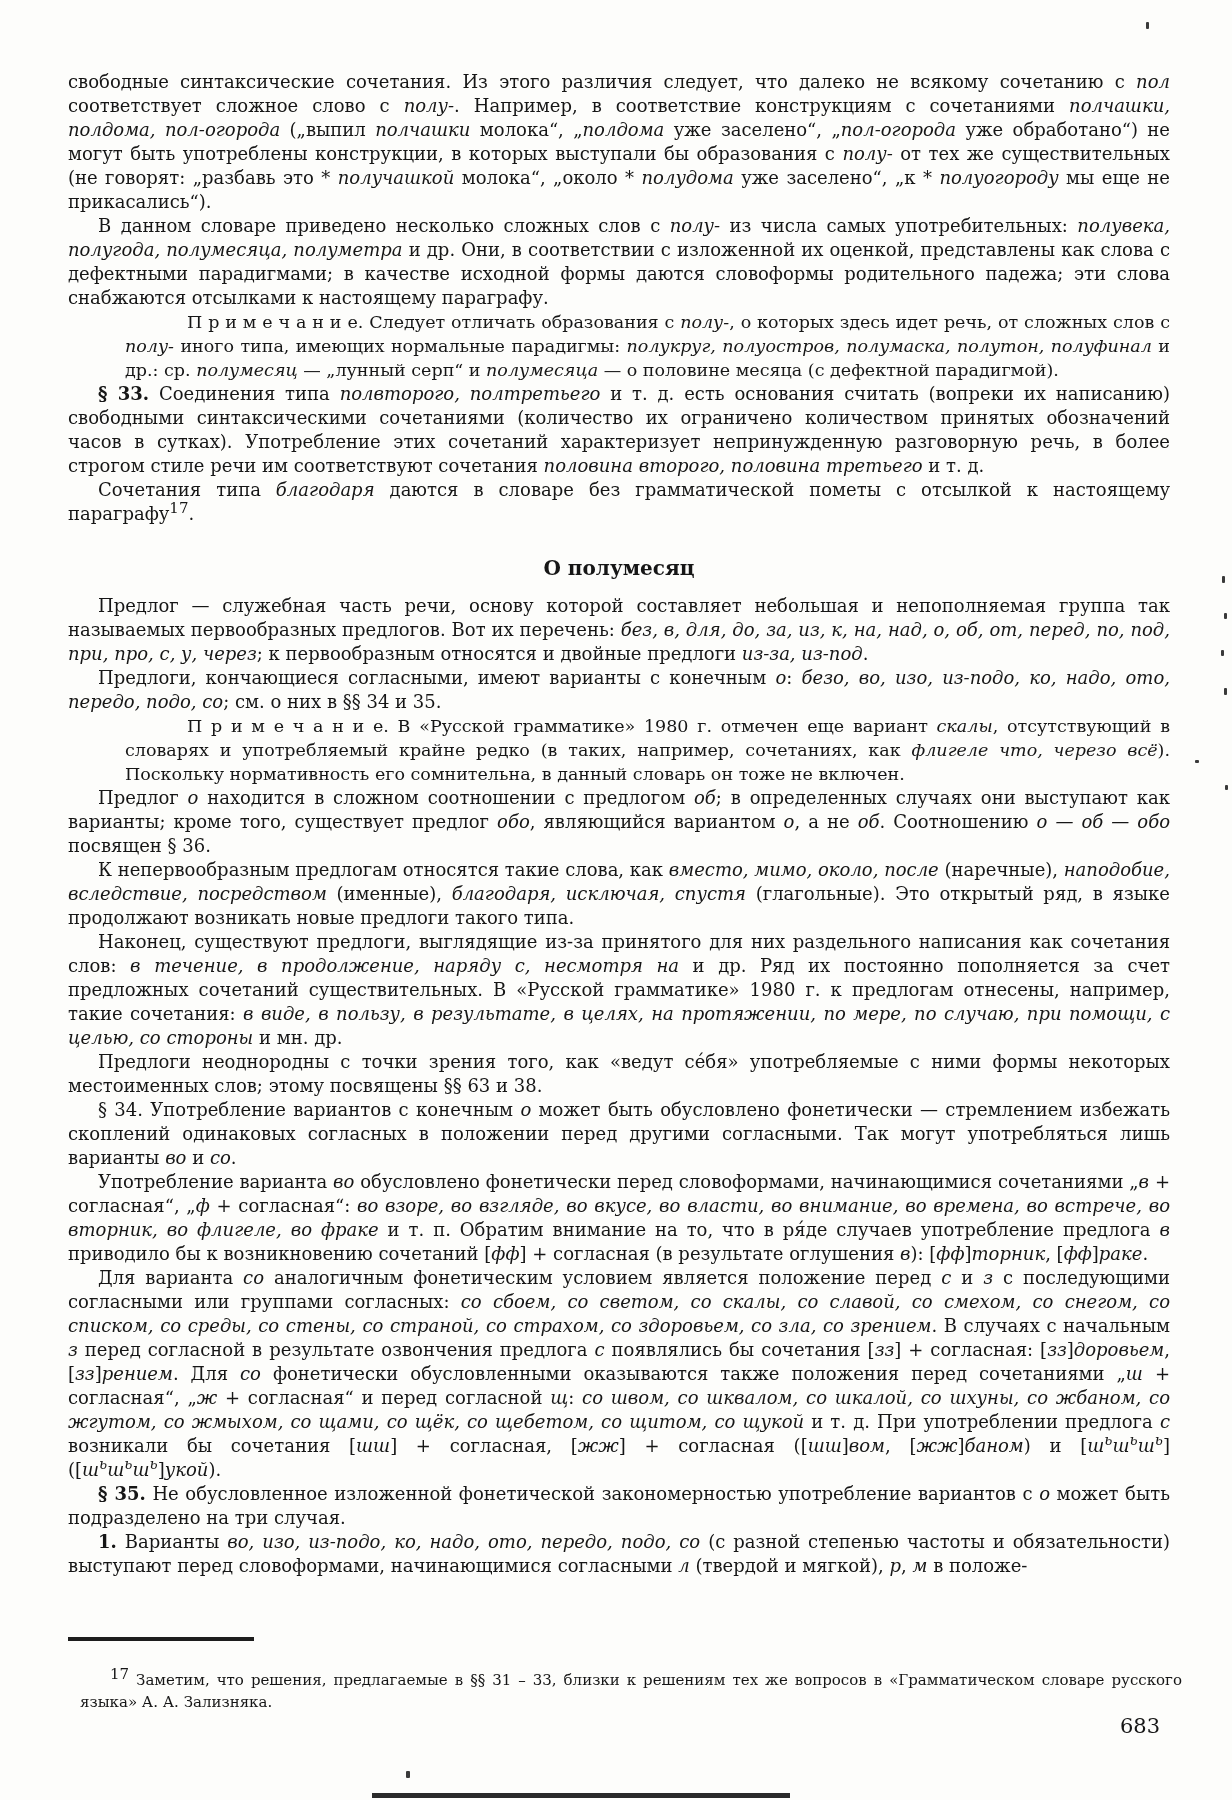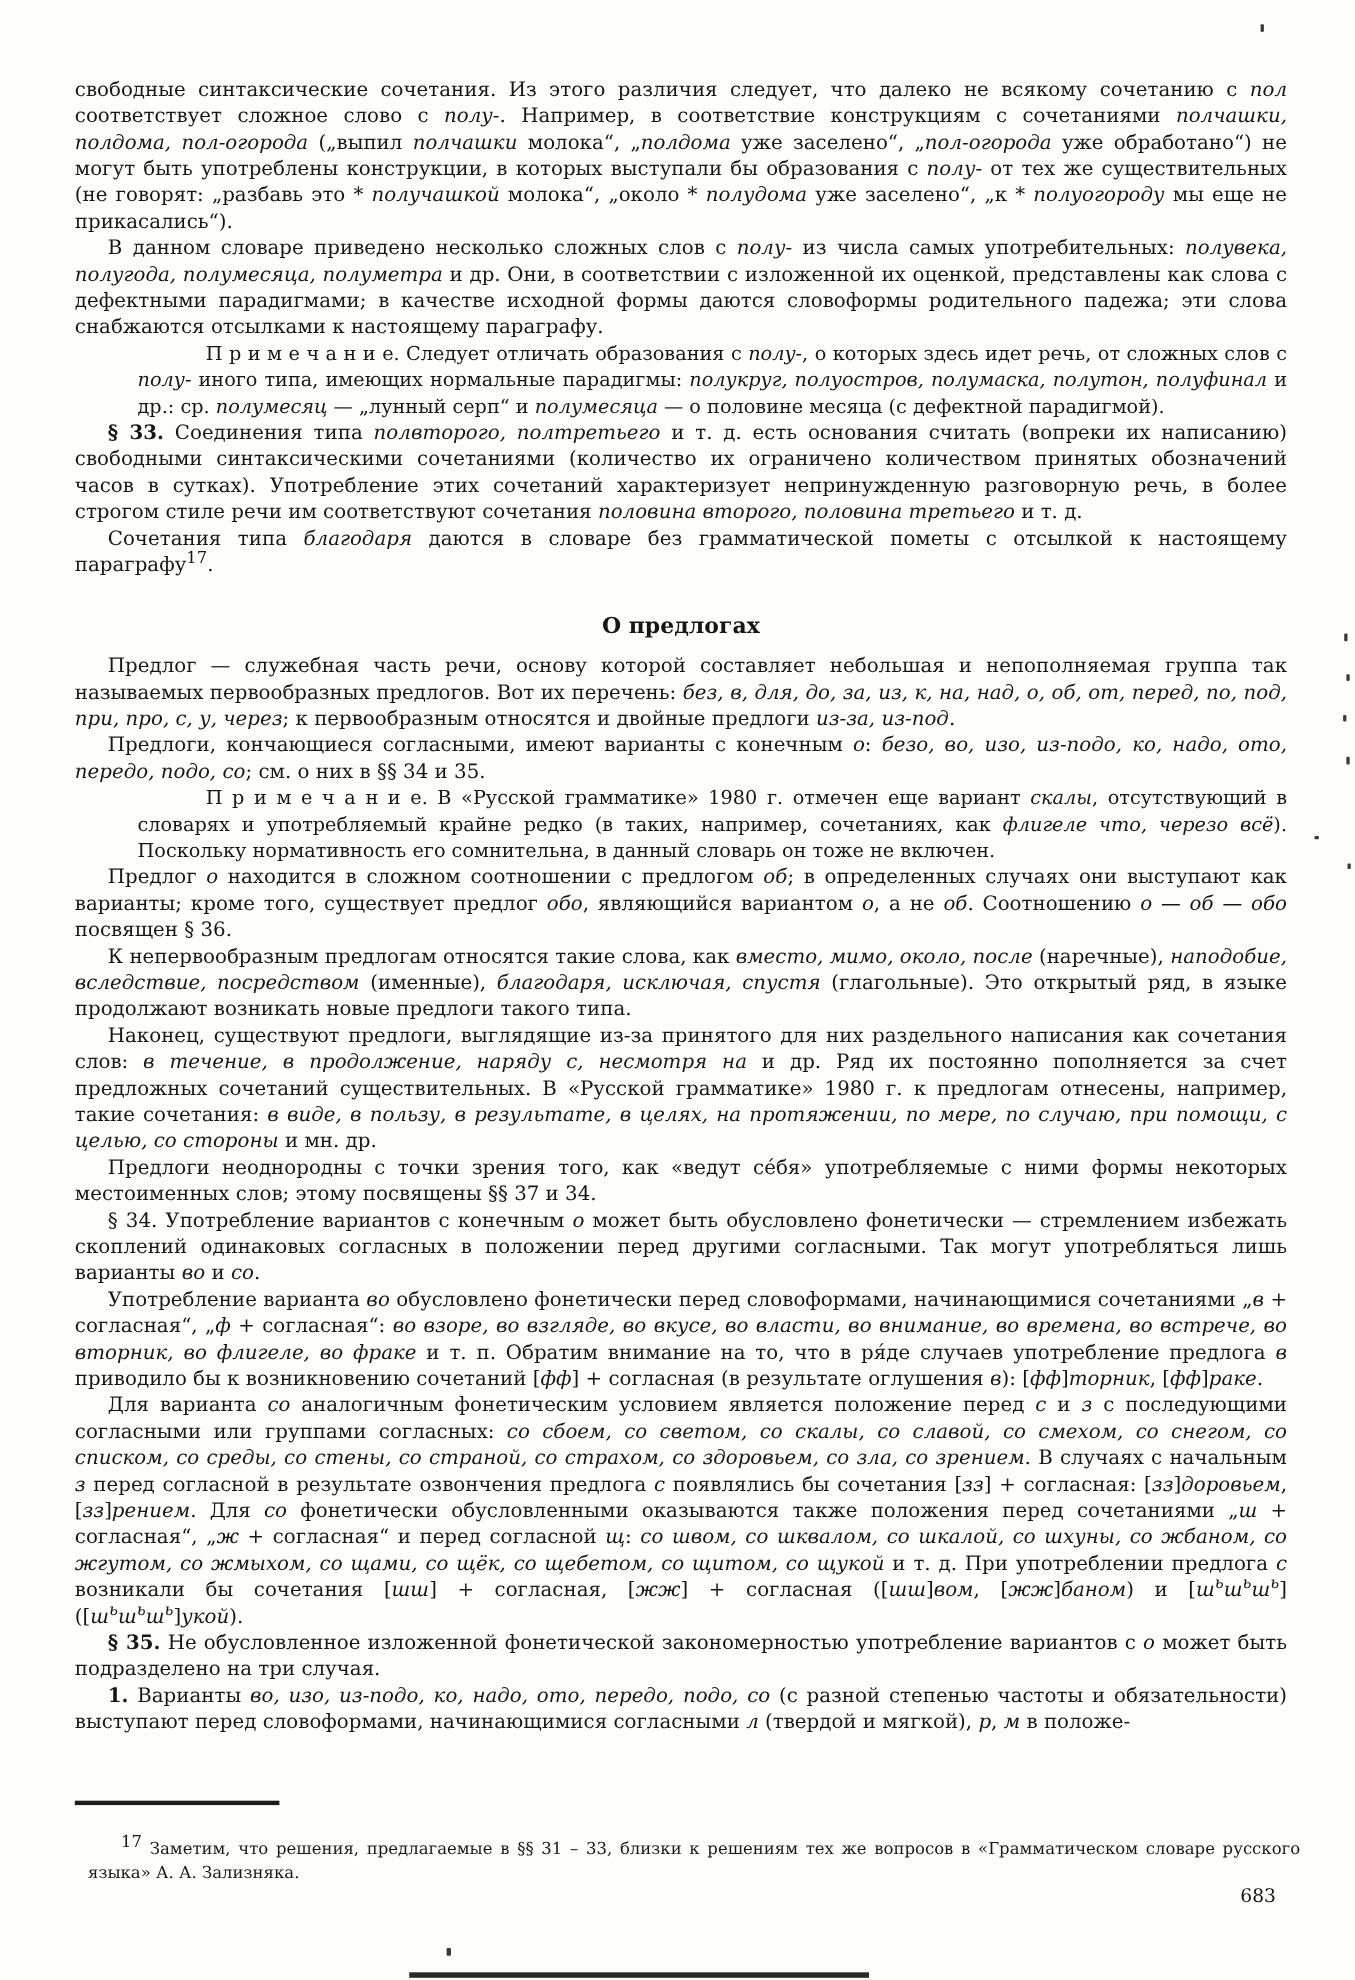"О предлогах" h1.heading { text: предлогах -> полумесяц }
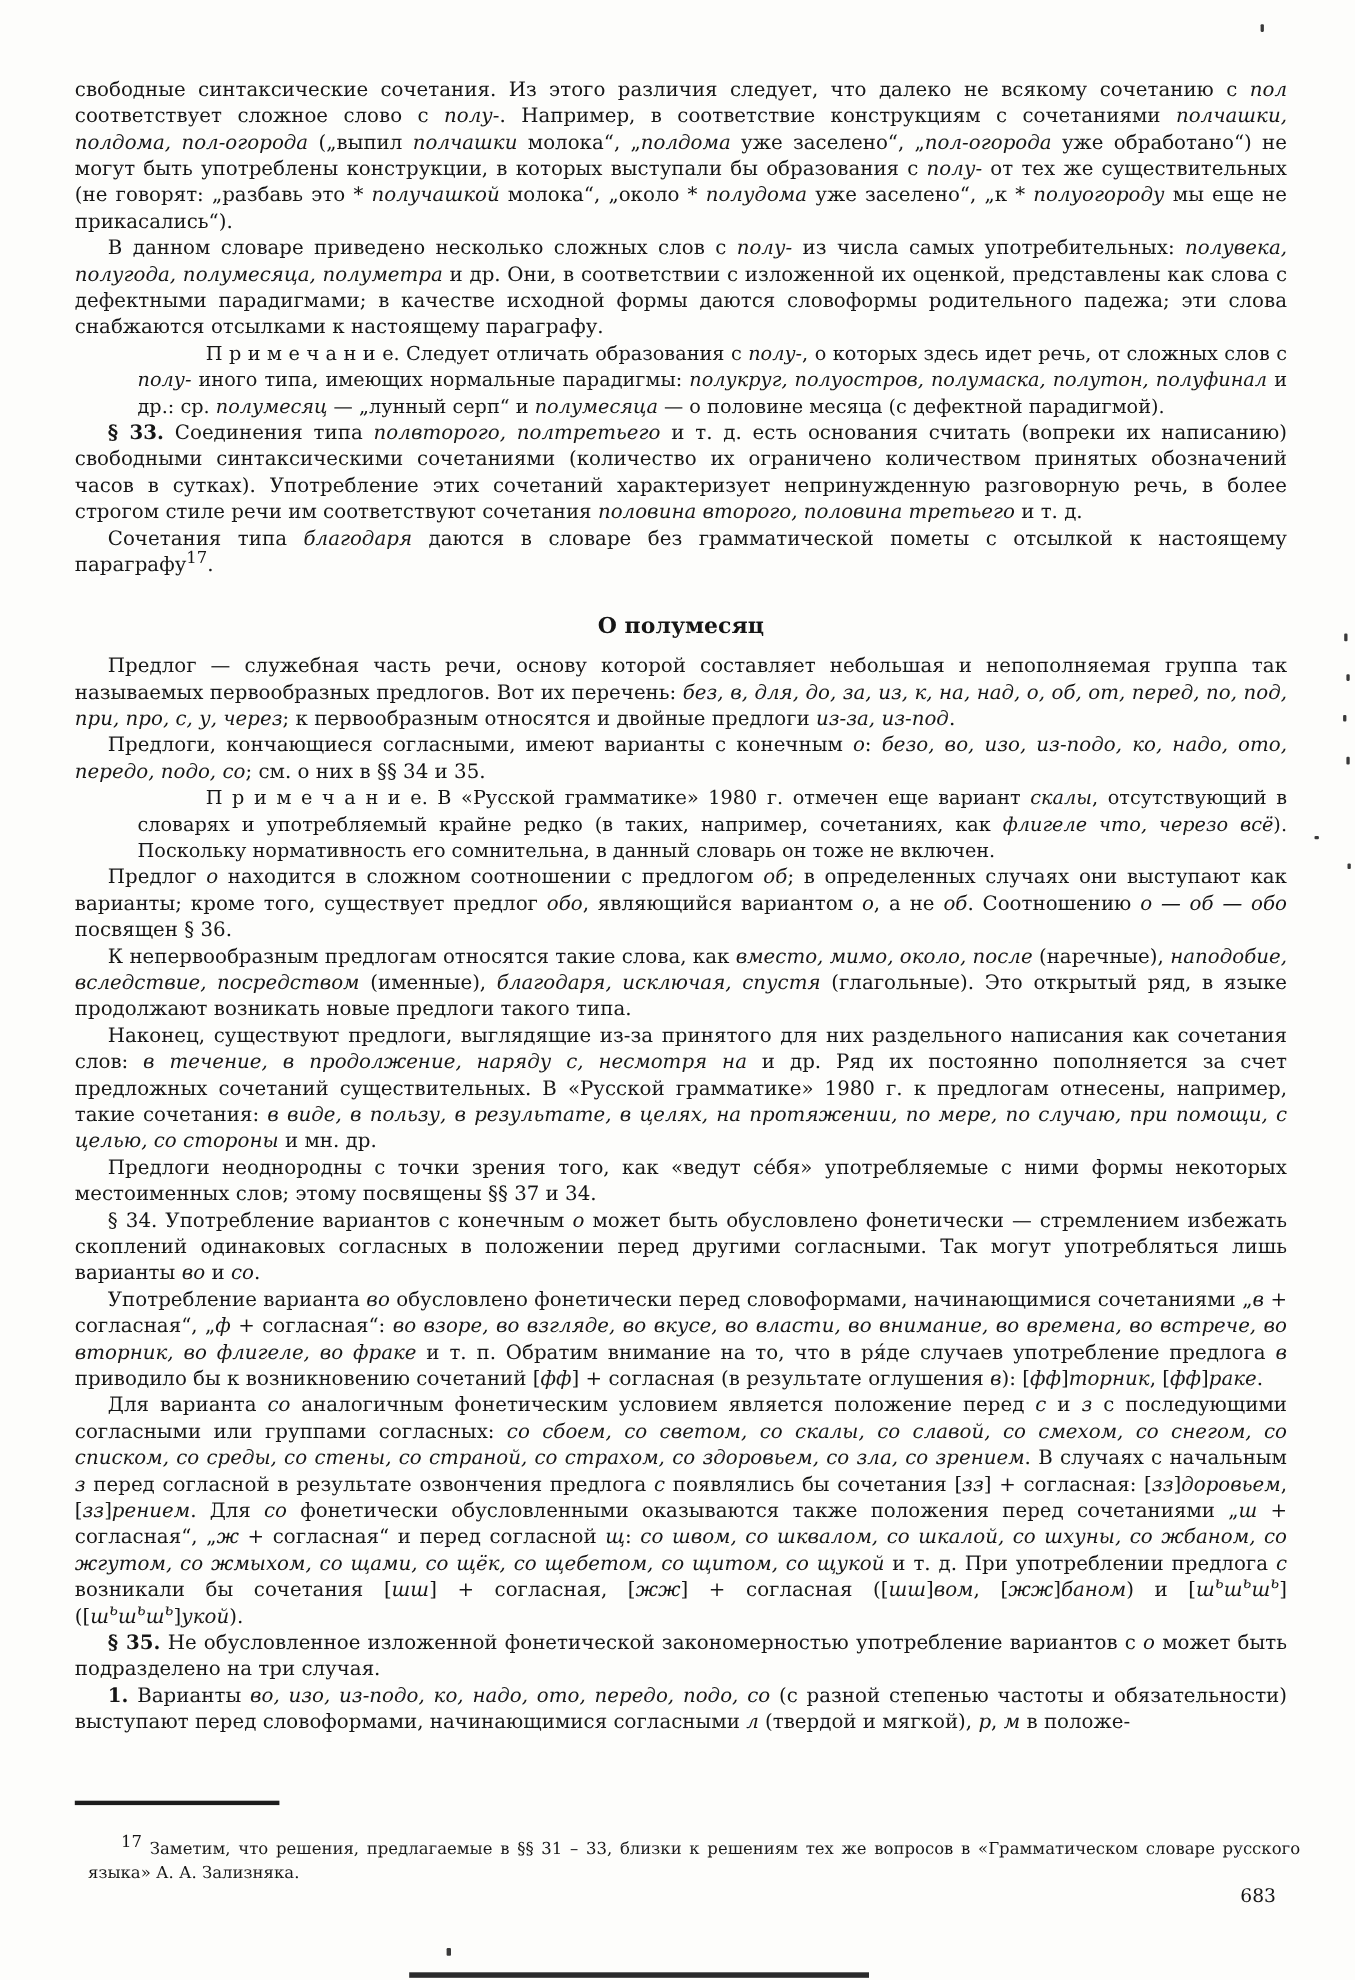"Предлоги неоднородны с точки зрения" p { text: 37 и 34 -> 63 и 38 }
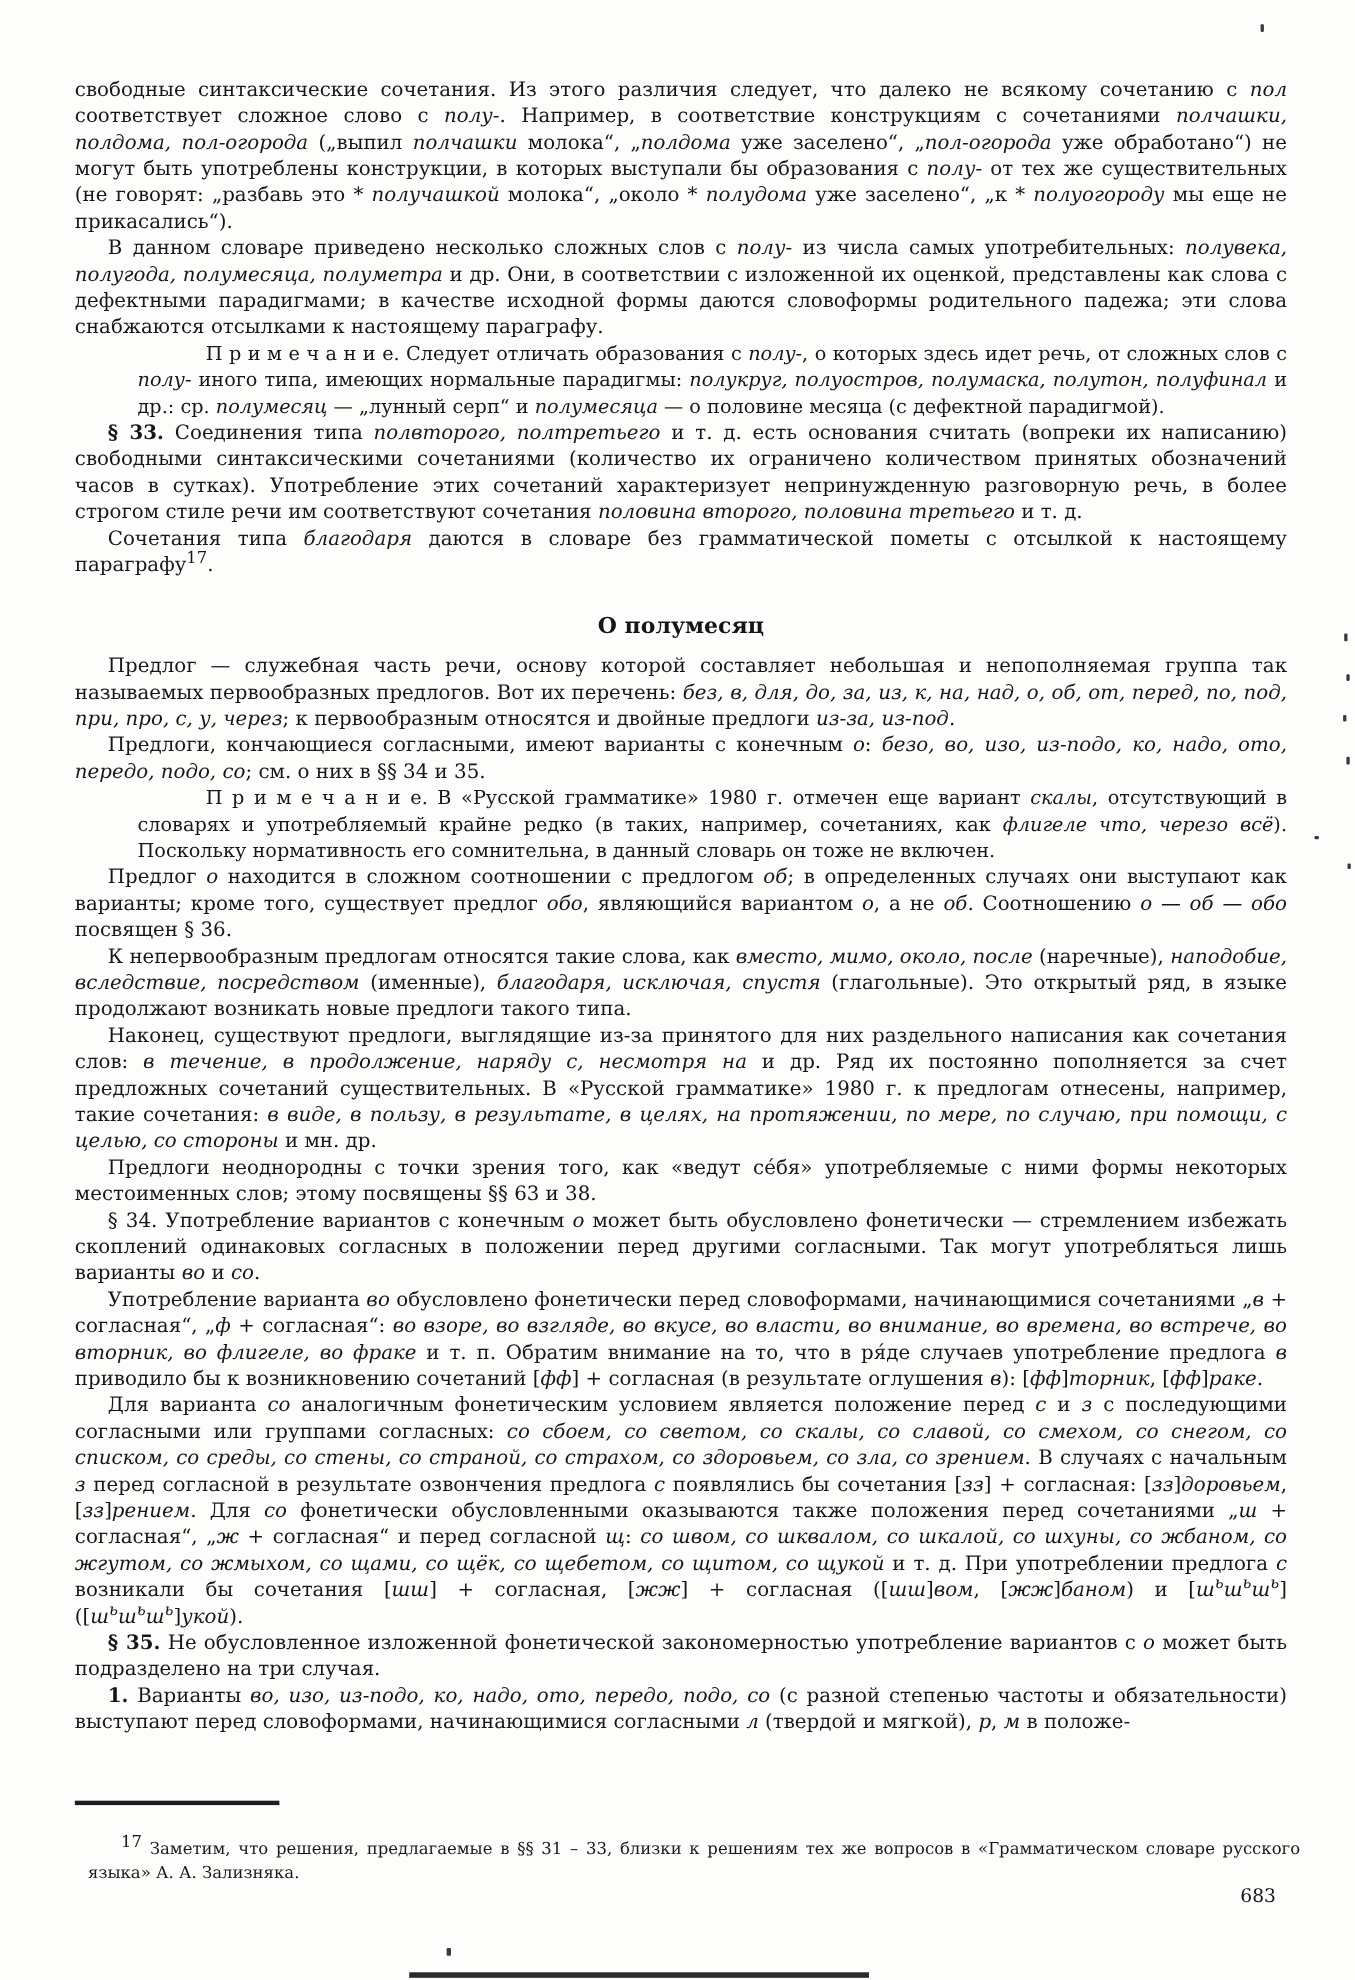"683" .page-number { font-size: 17px -> 21px }
